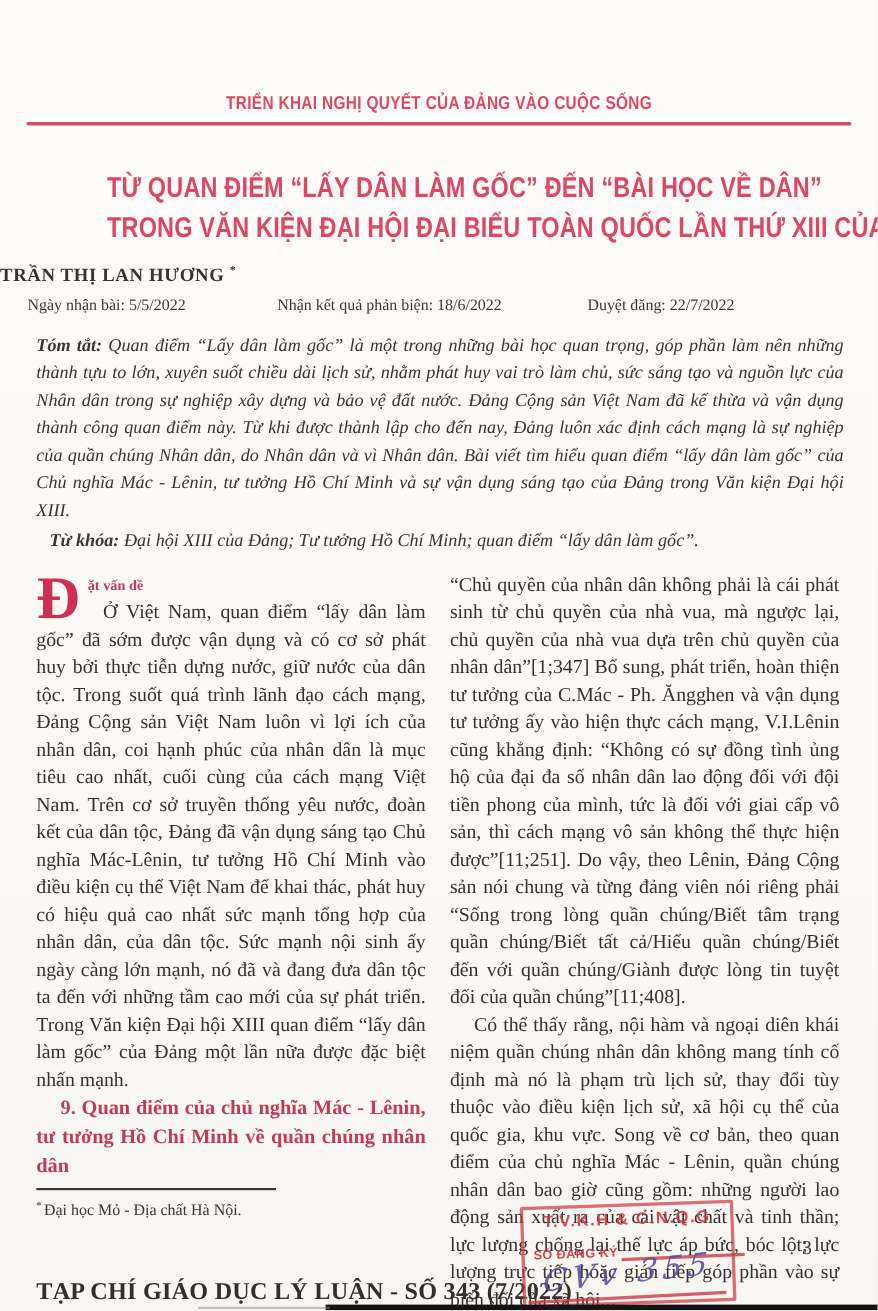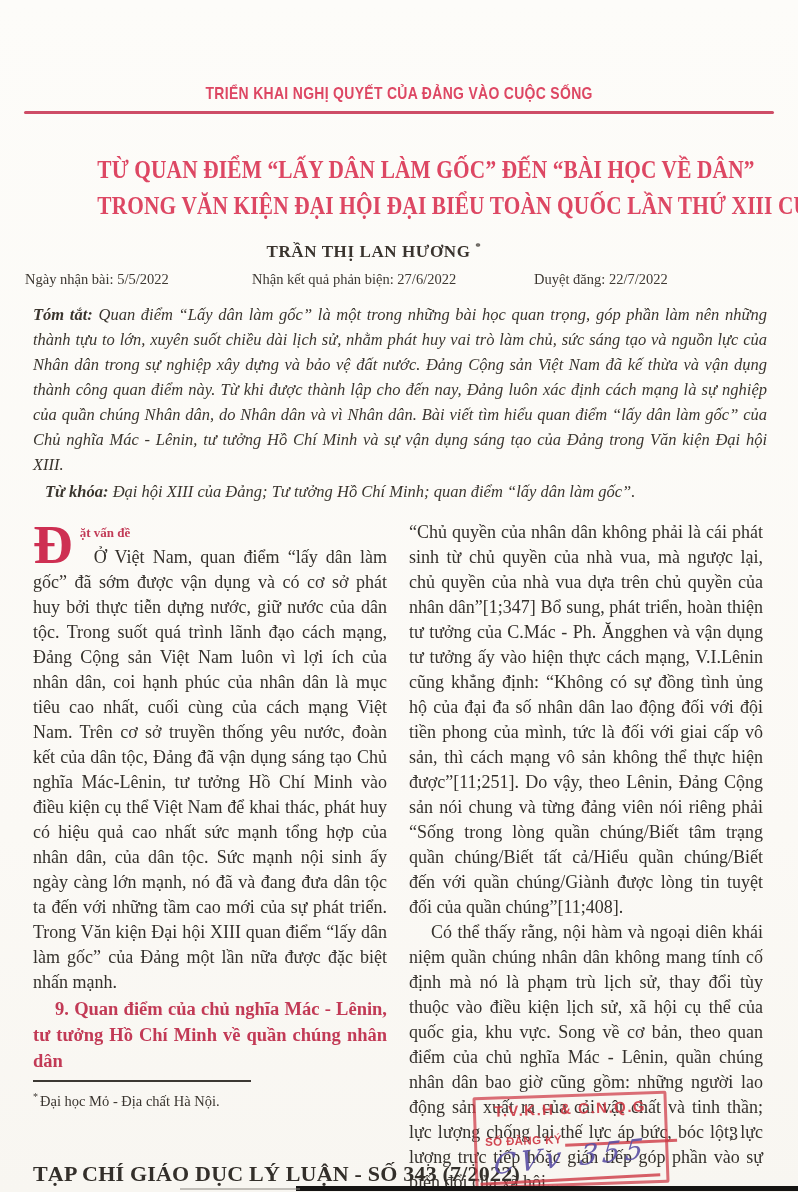"TỪ QUAN ĐIỂM “LẤY DÂN" .article-title { font-family: Liberation Serif, serif -> Liberation Sans, sans-serif }
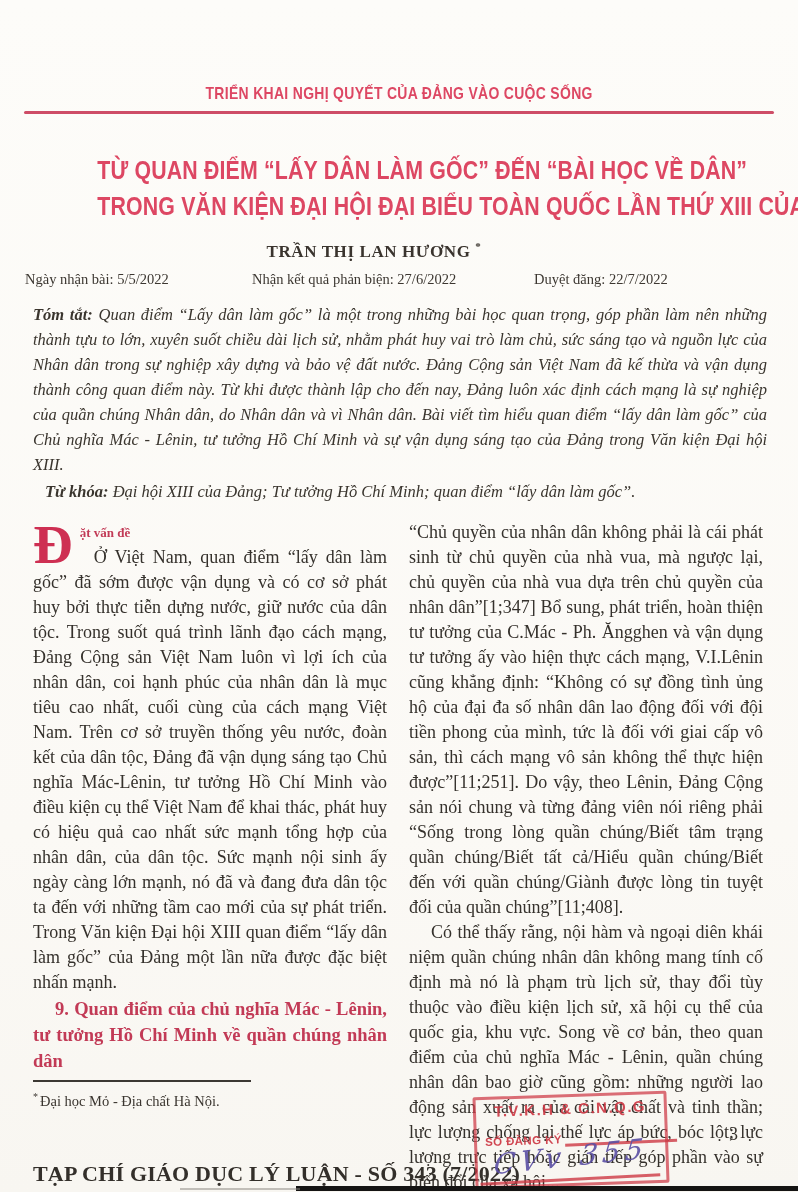"TRẦN THỊ LAN HƯƠNG *" .author-line { text-align: center -> left }
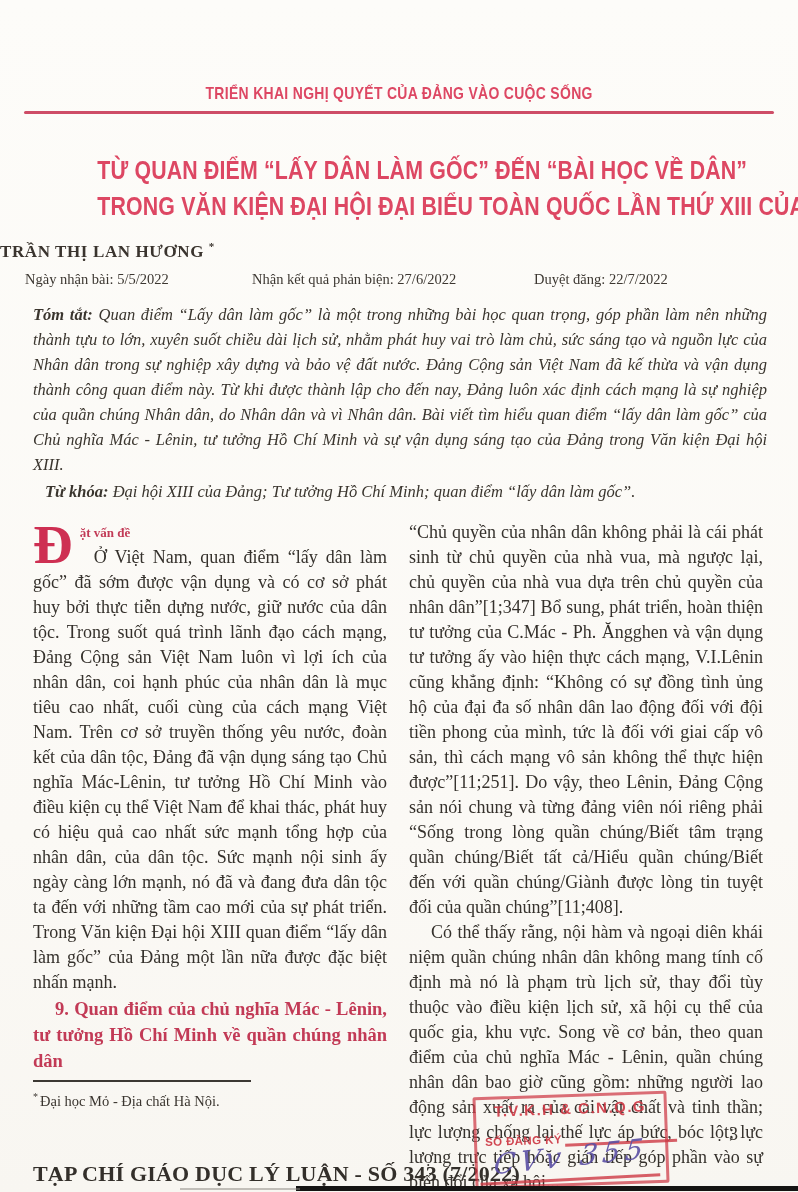"Nhận kết quả phản biện:" span.meta-item { text: 27/6/2022 -> 18/6/2022 }
